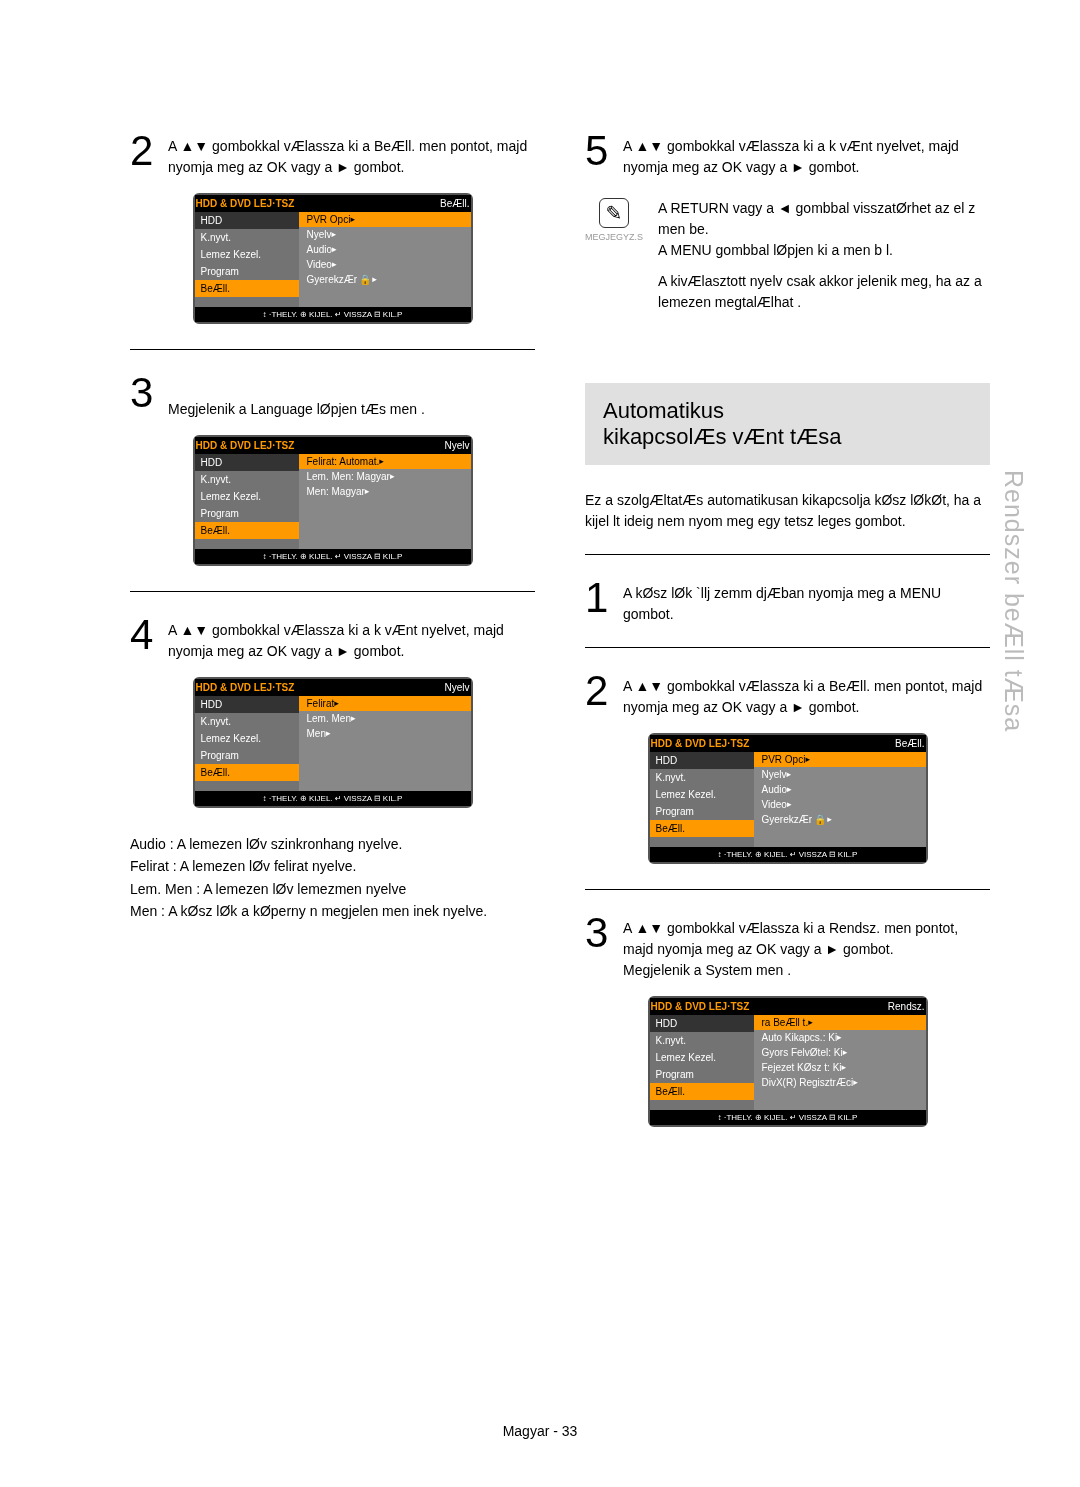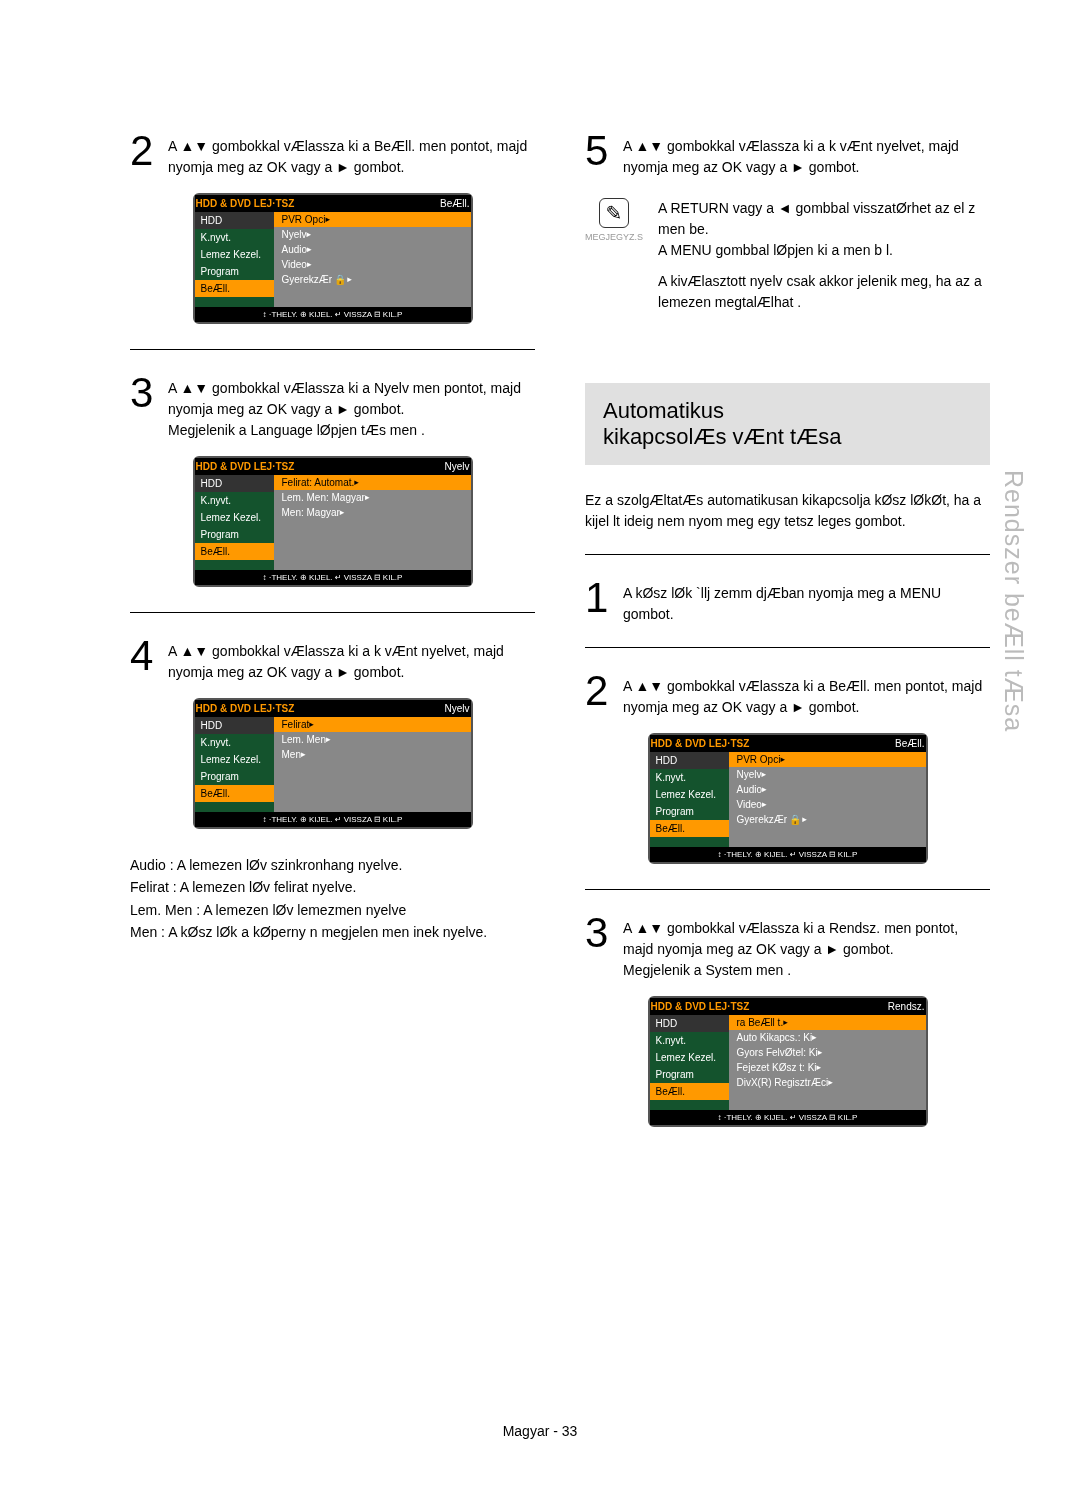"HDD" .osd-left { background: #14532d -> #737373; width: 79px -> 104px }
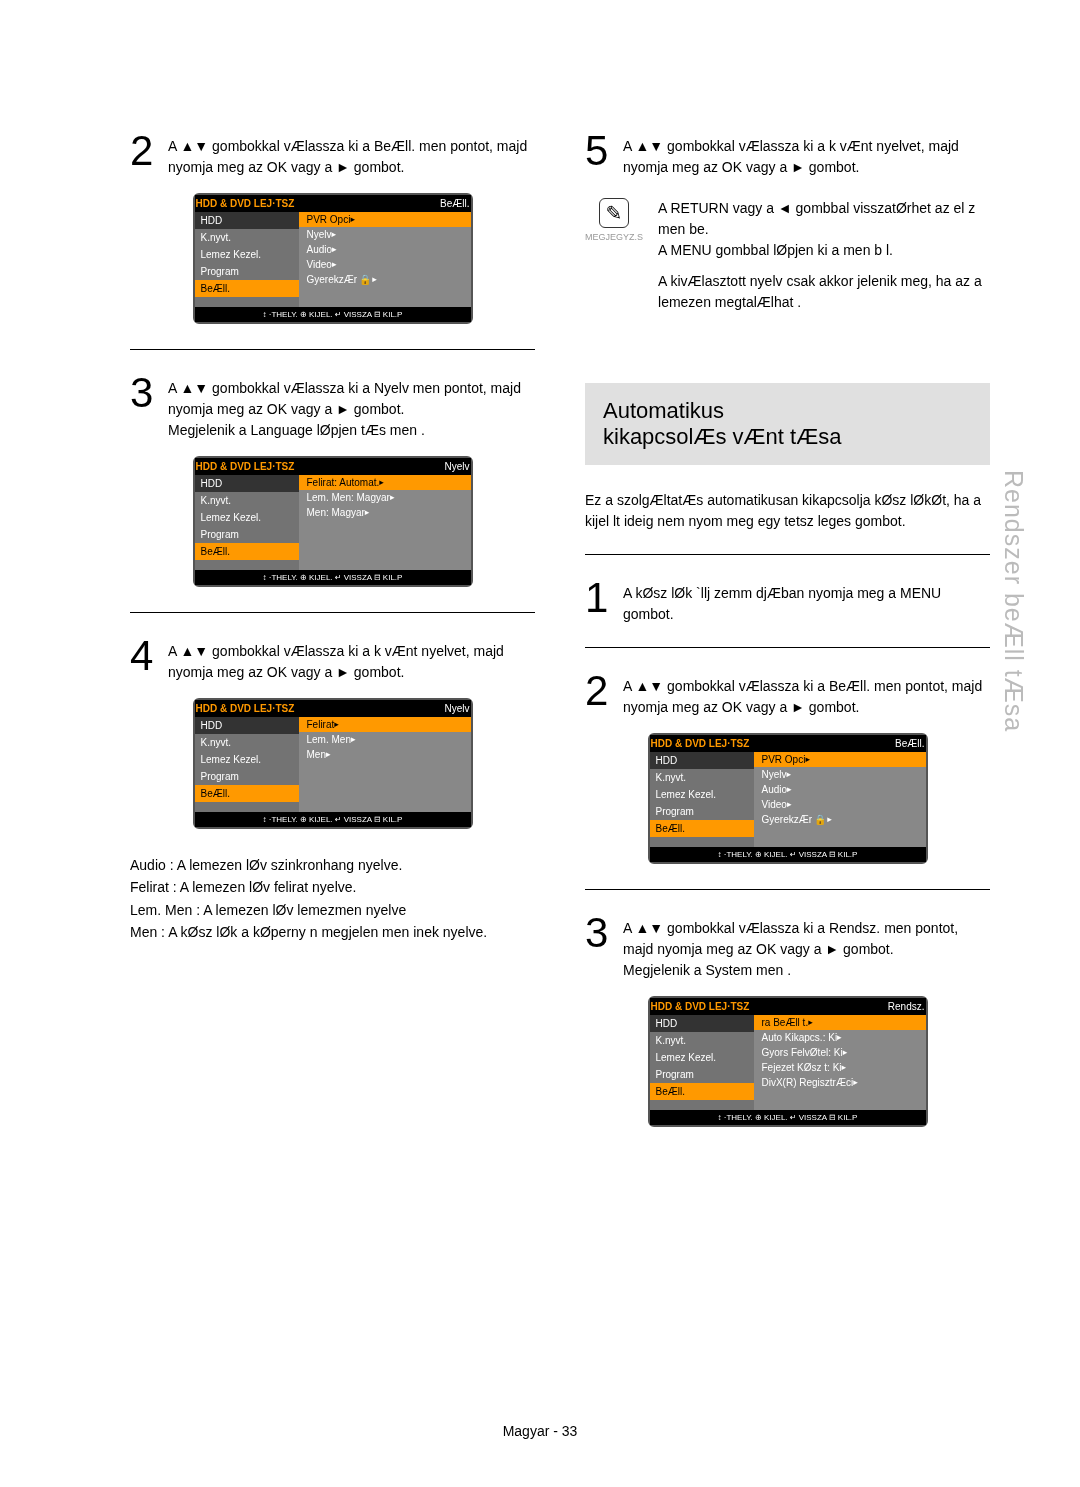"A ▲▼ gombokkal vÆlassza ki a Nyelv" span { html: <span>A ▲▼ gombokkal vÆlassza ki a Nyelv men pontot, majd nyomja meg az OK vagy a ► gombot.</span> -> none }
